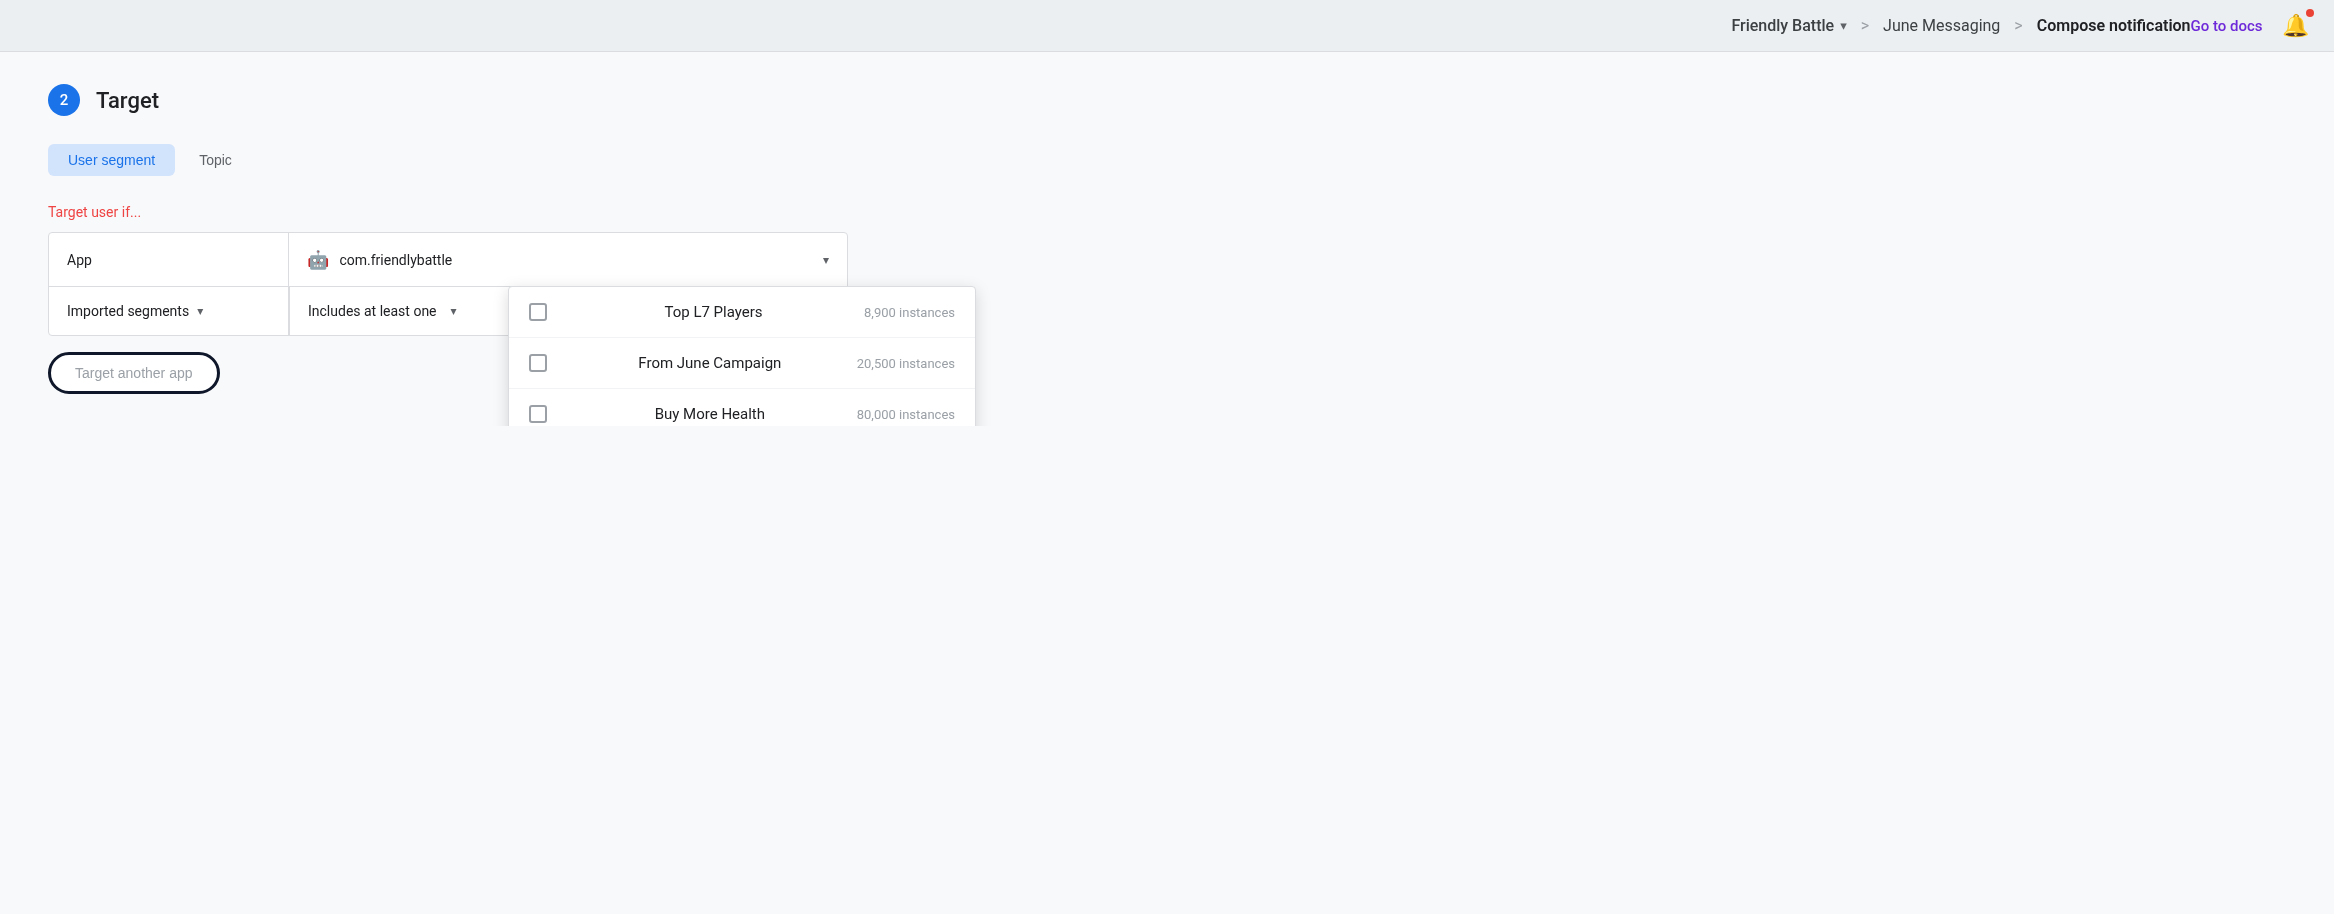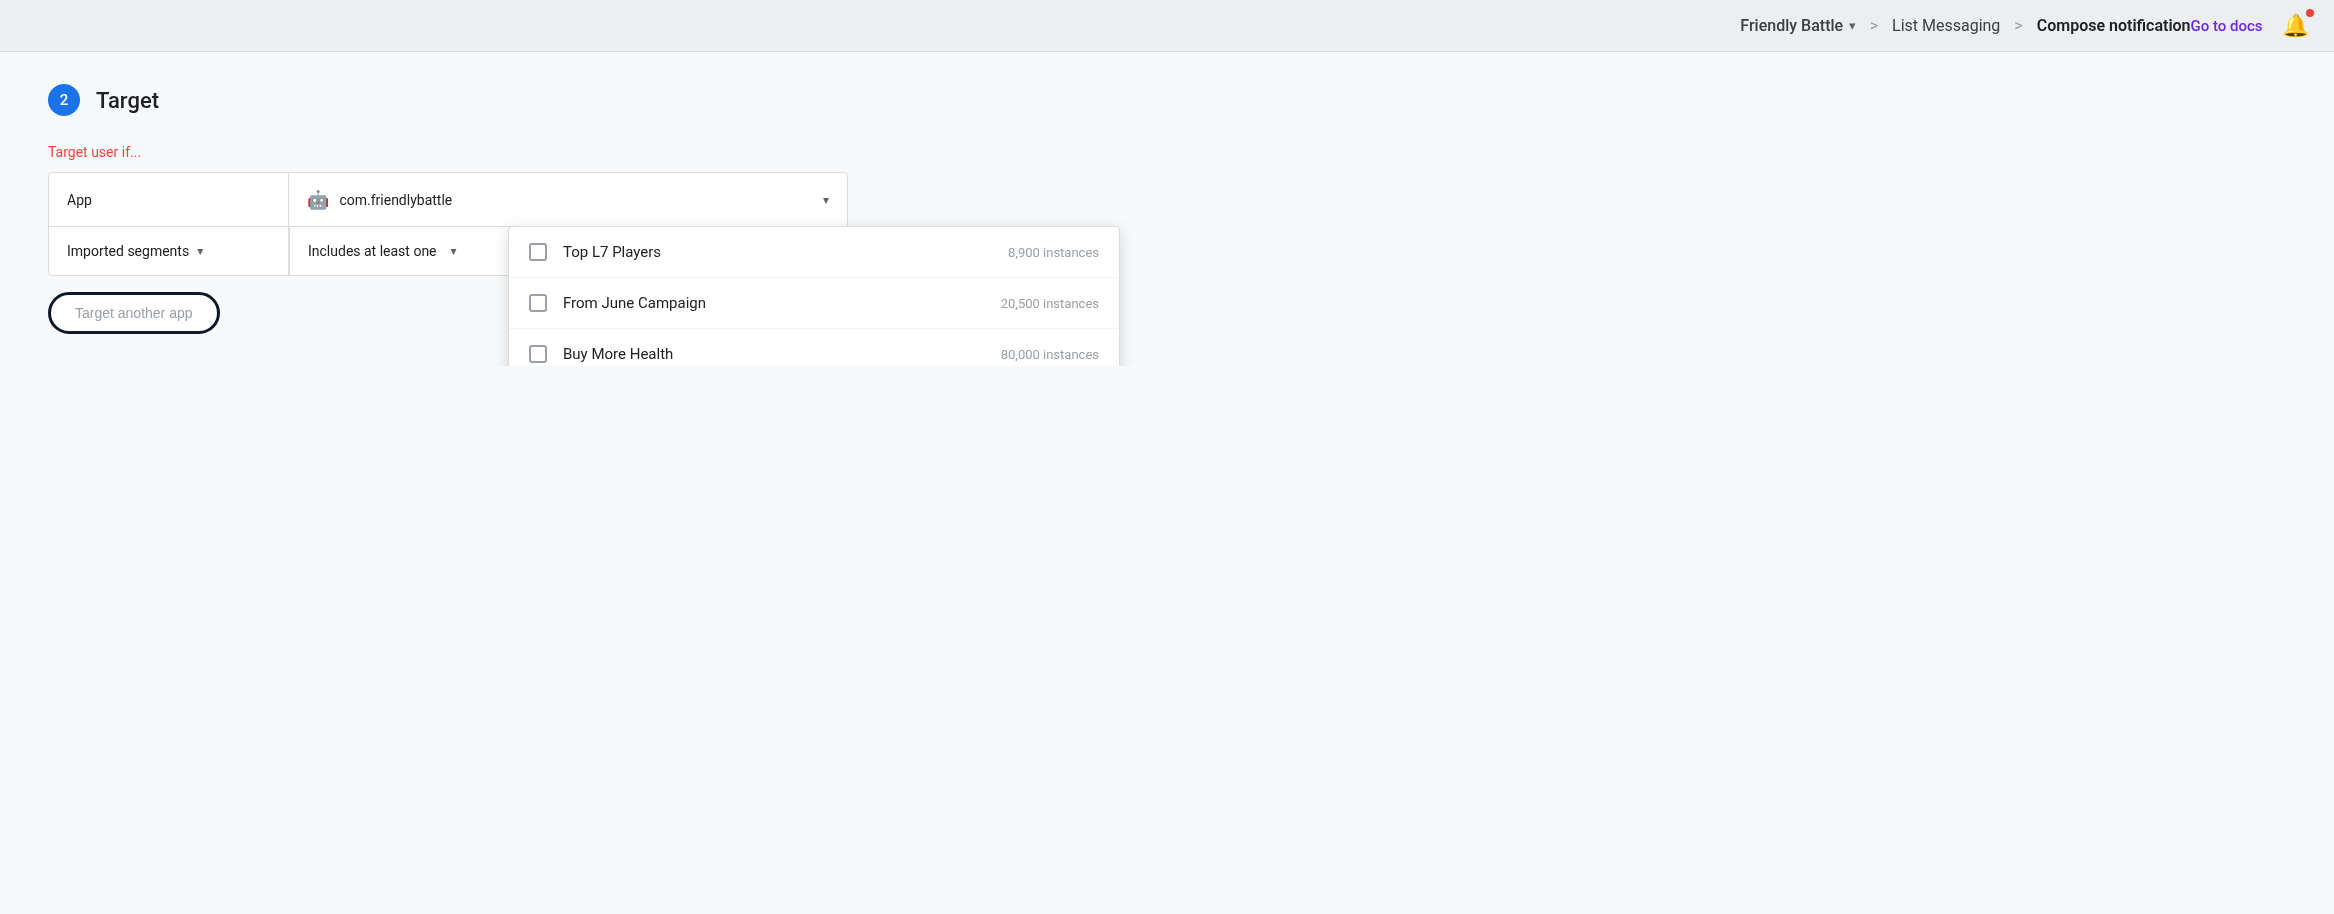"List Messaging" span.nav-product { text: List -> June }
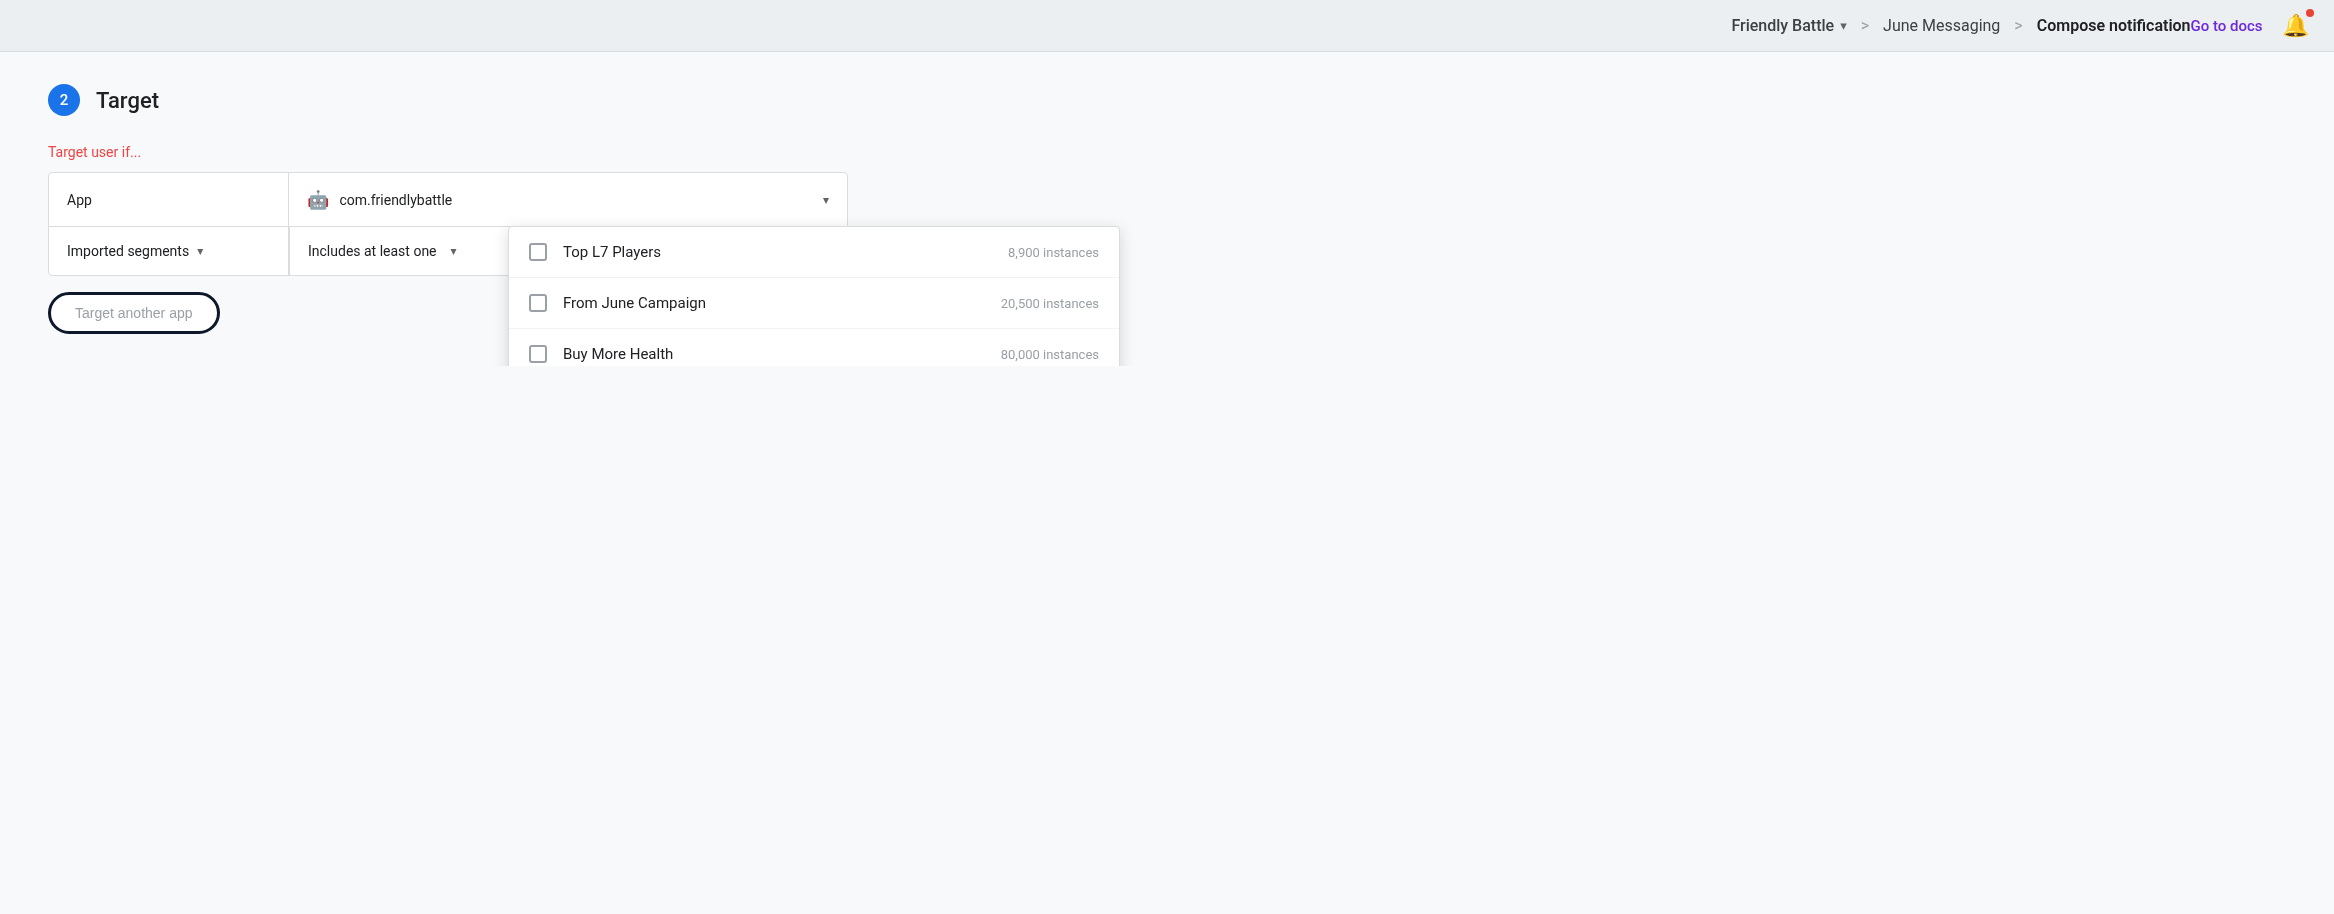"User segment" div.tabs { html: none -> <div> <button>User segment</button> <button>Topic</button> </div> }
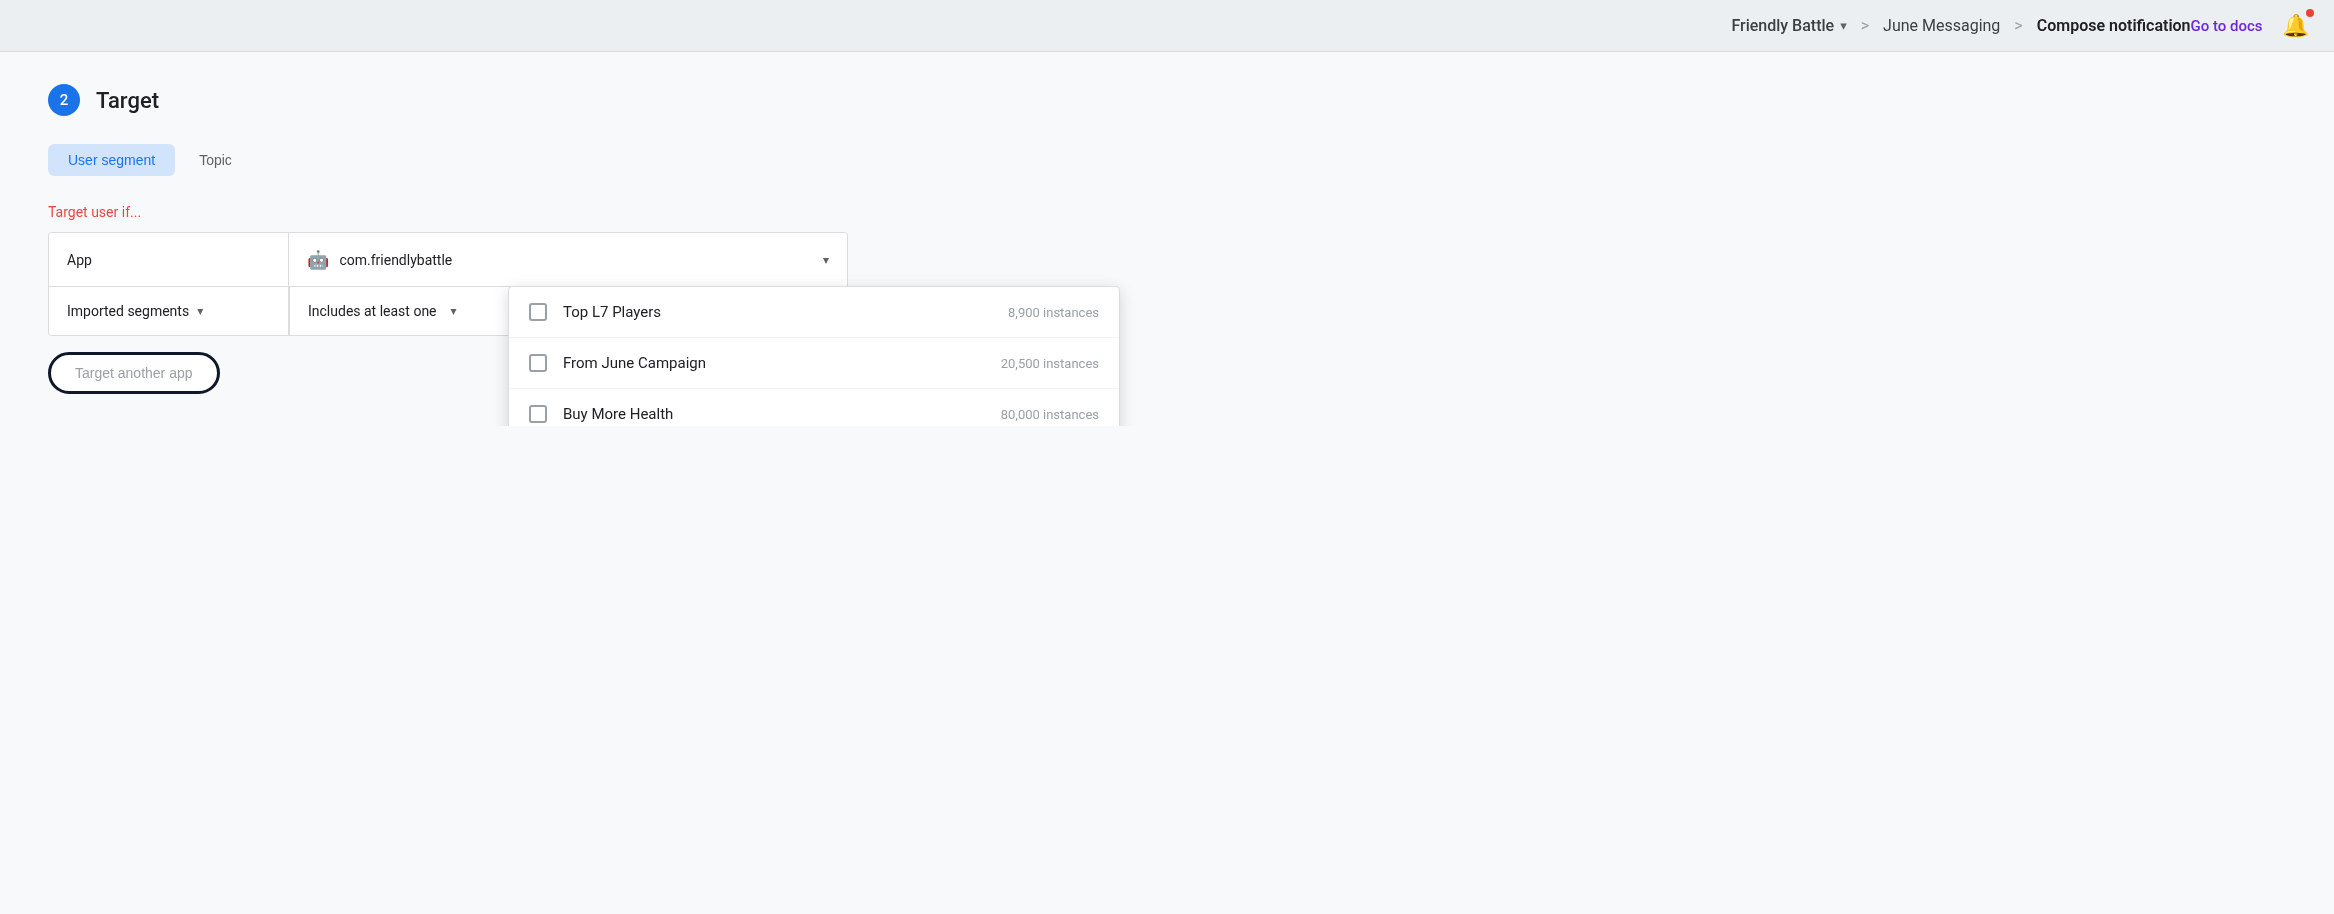"Top L7 Players" .dropdown-overlay { text-align: none -> center; width: 612px -> 468px }
